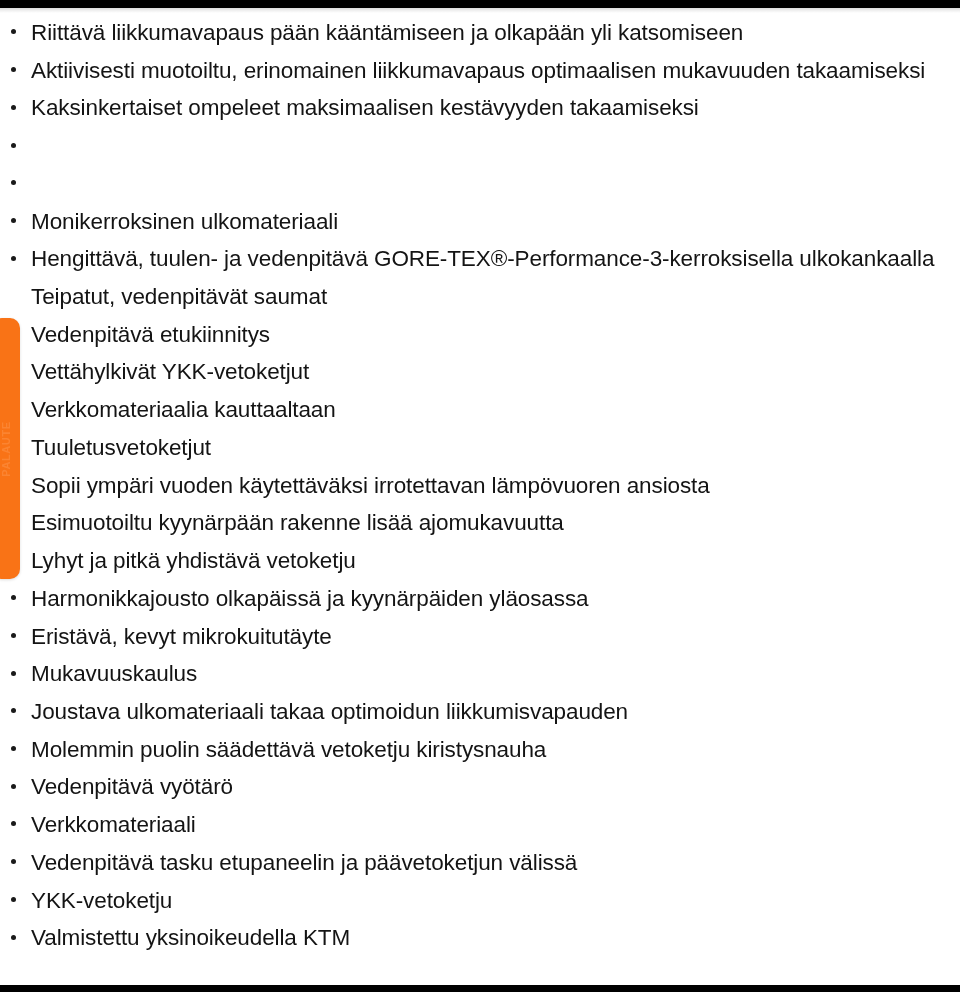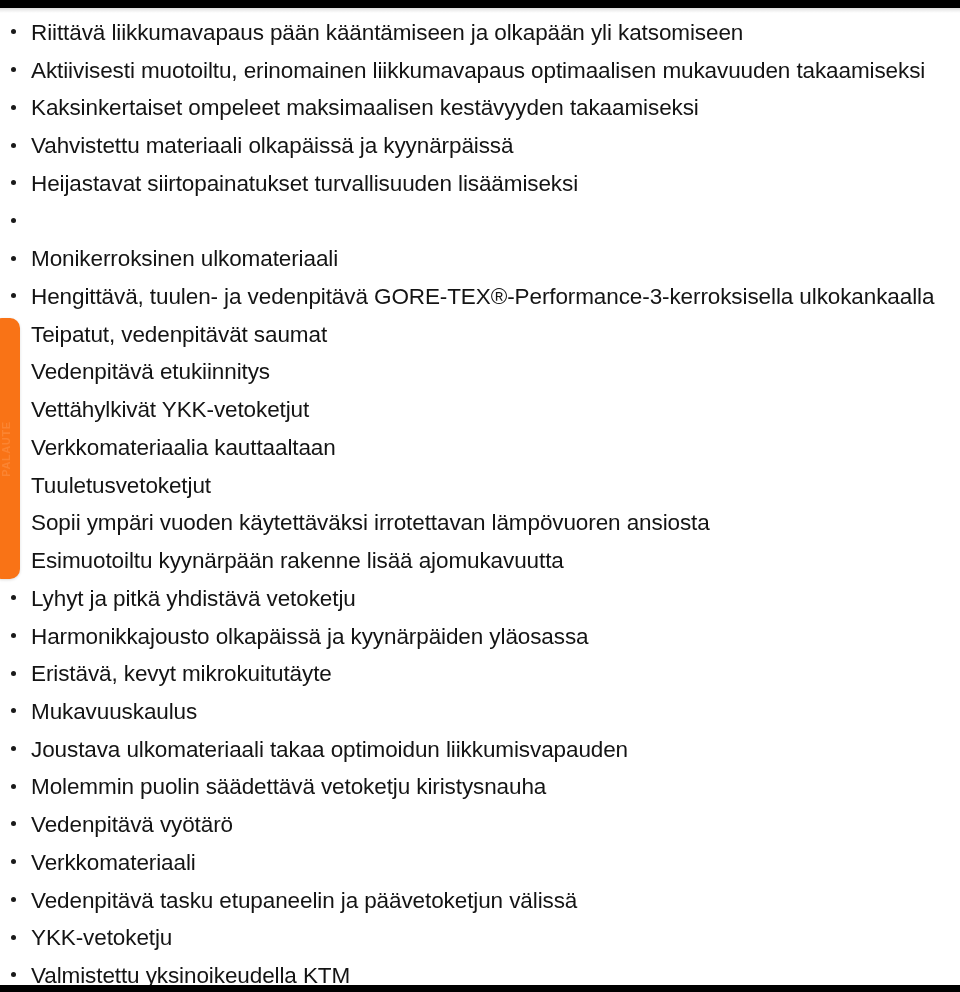"Vahvistettu materiaali olkapäissä ja" span.feature-text { html: <span>Vahvistettu materiaali olkapäissä ja kyynärpäissä</span> -> none }
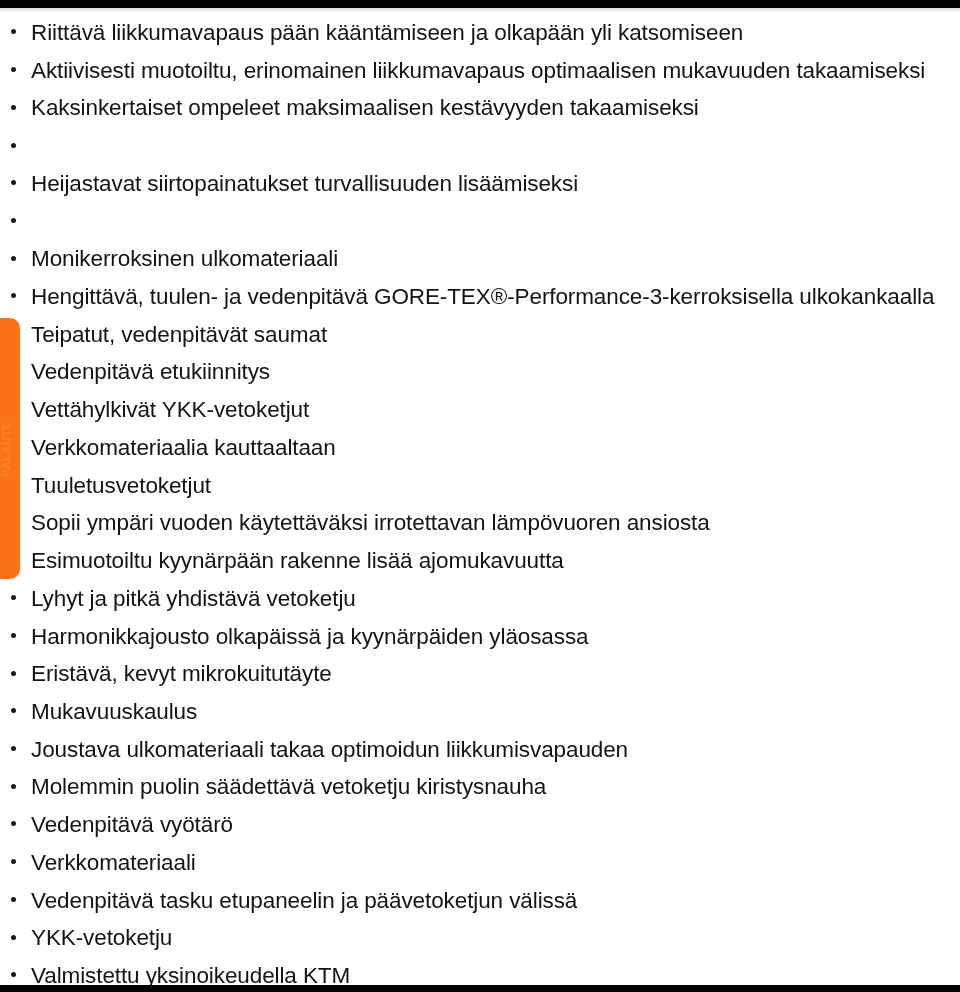"Heijastavat siirtopainatukset" li.feature-item { html: <li><span></span><span>Heijastavat siirtopainatukset turvallisuuden lisäämiseksi</span></li> -> none }
